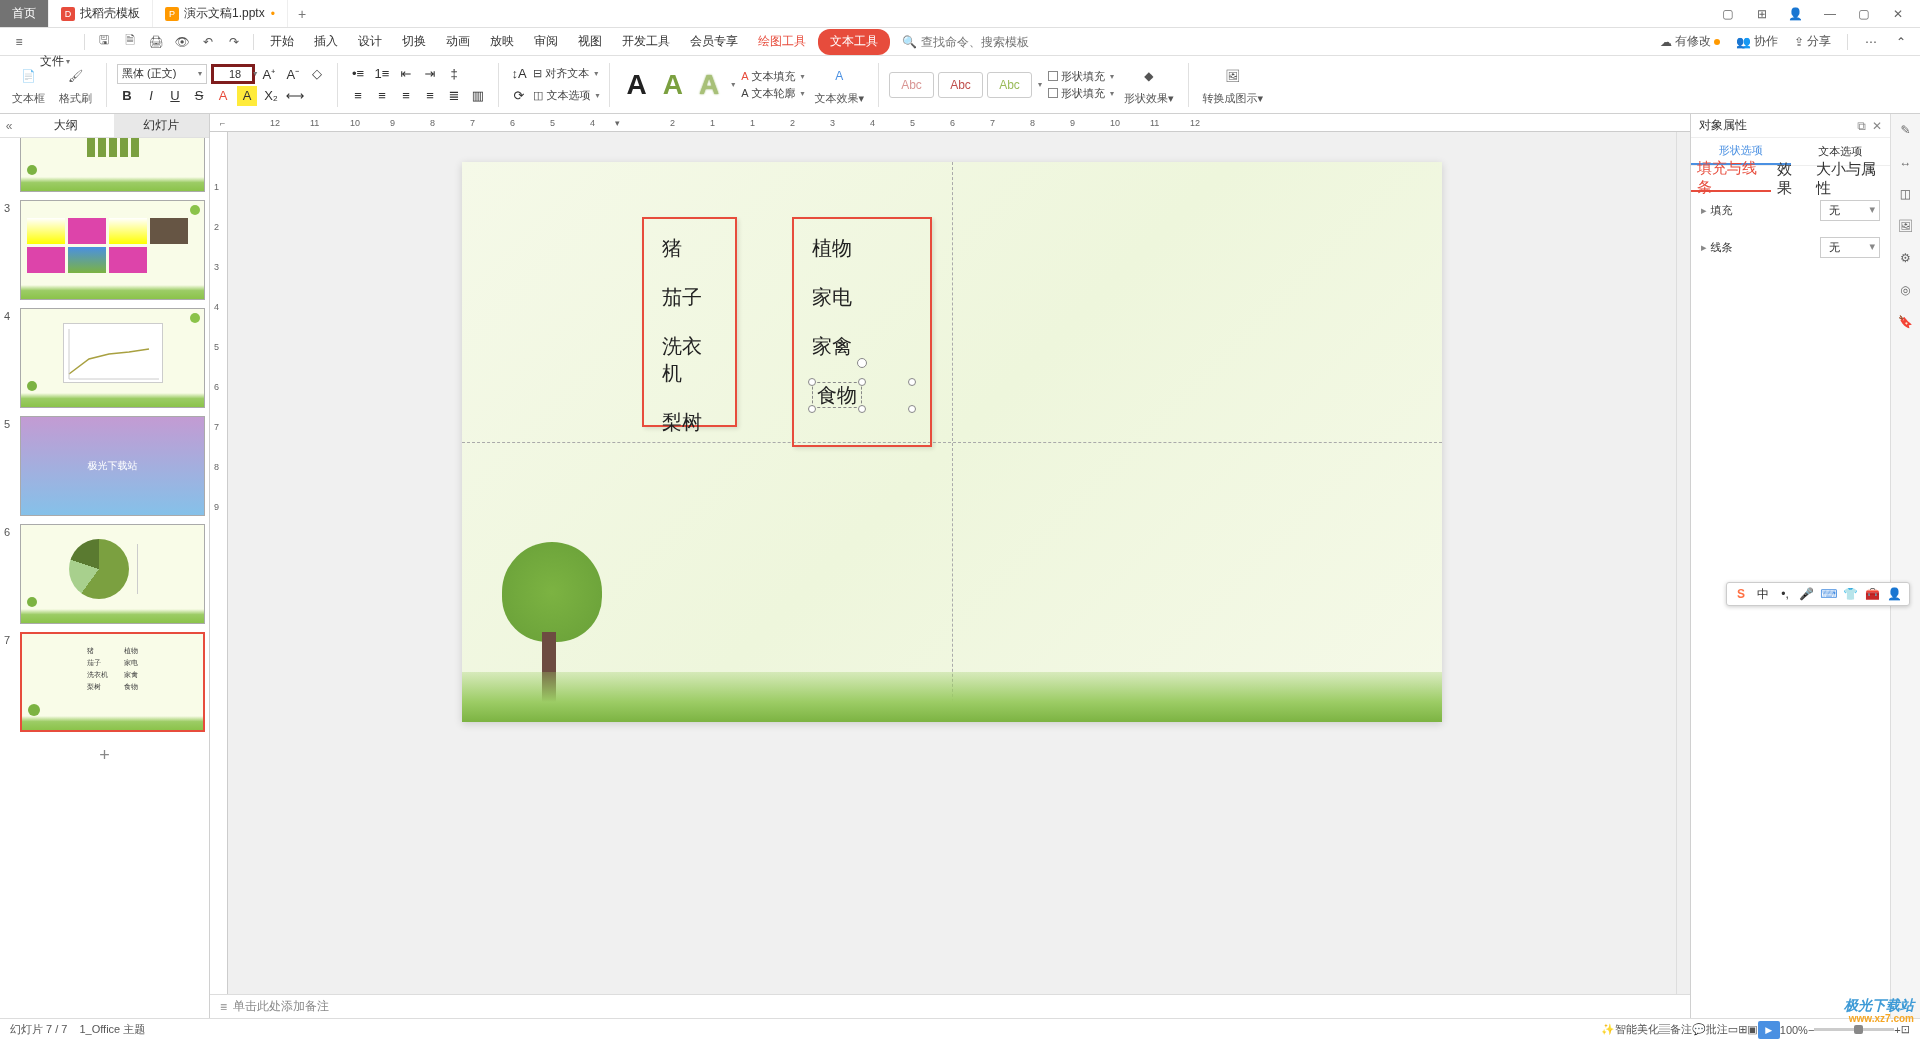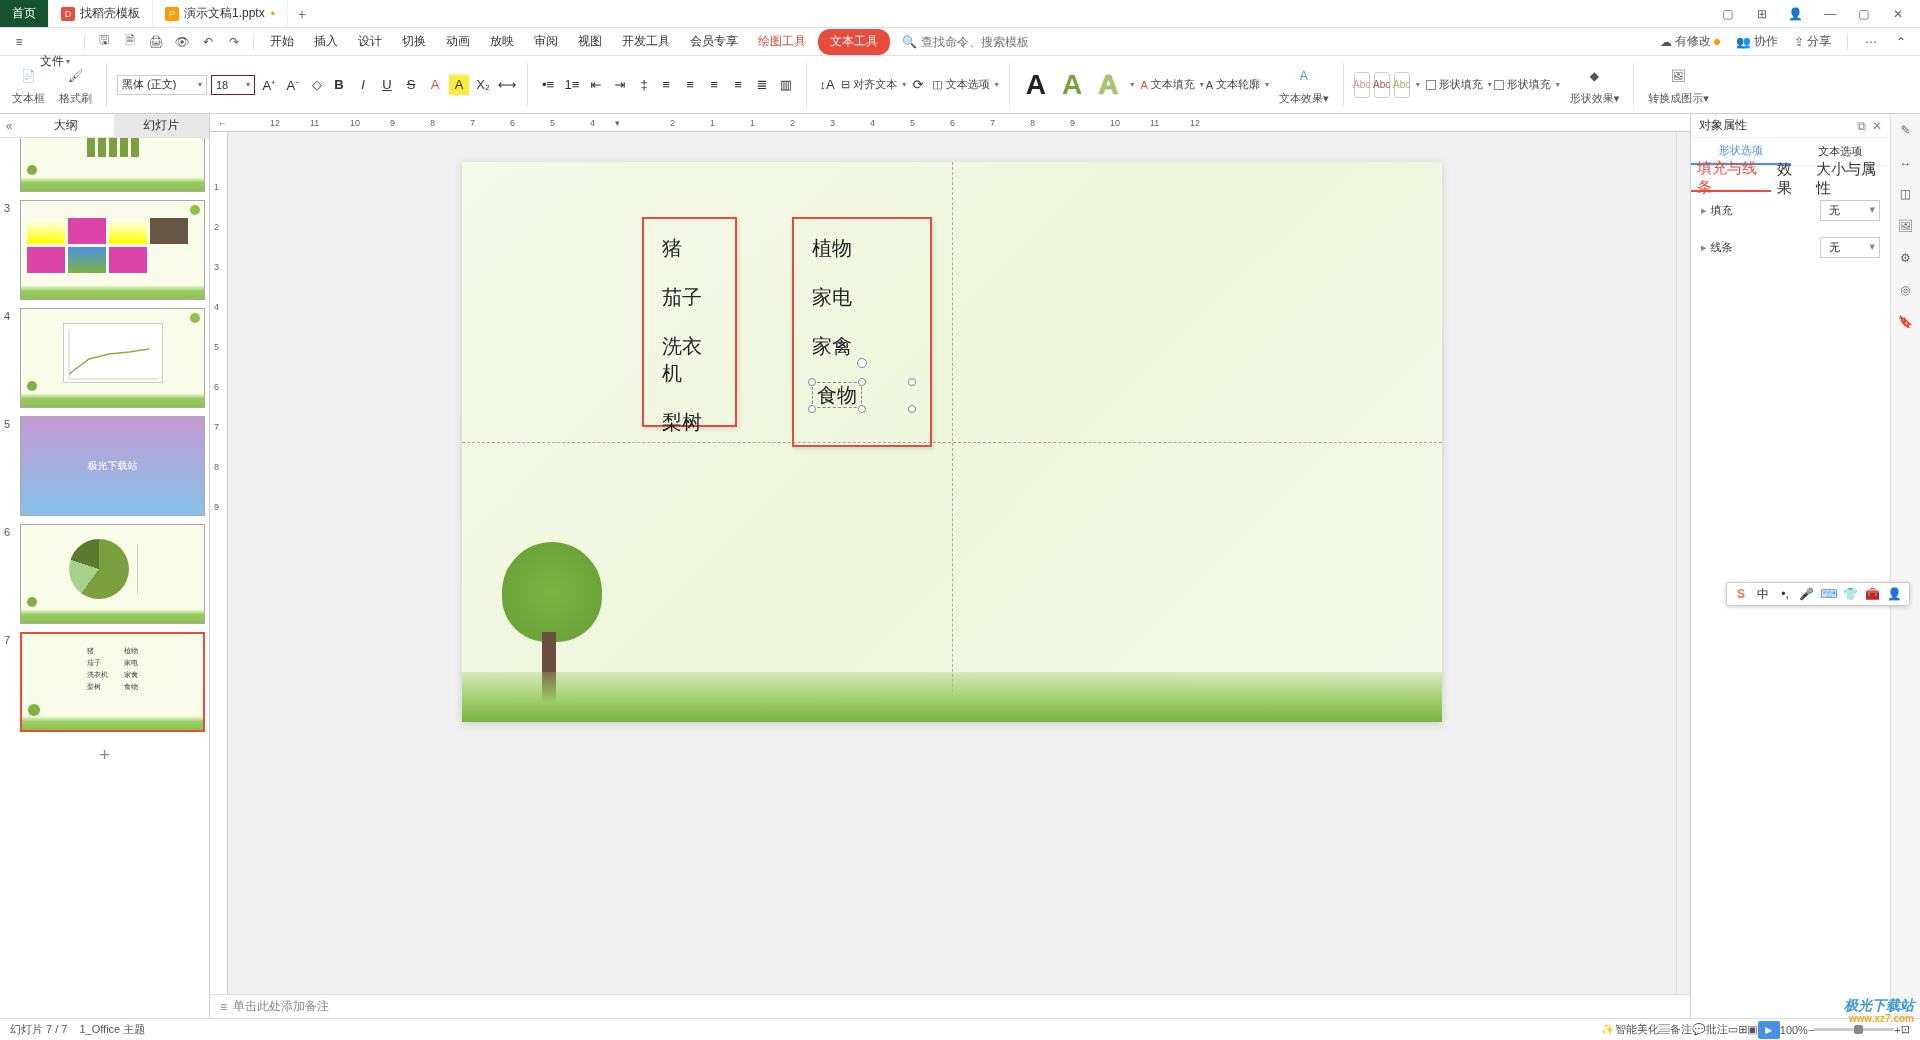"首页" .tab.home { background: #14532d -> #737373 }
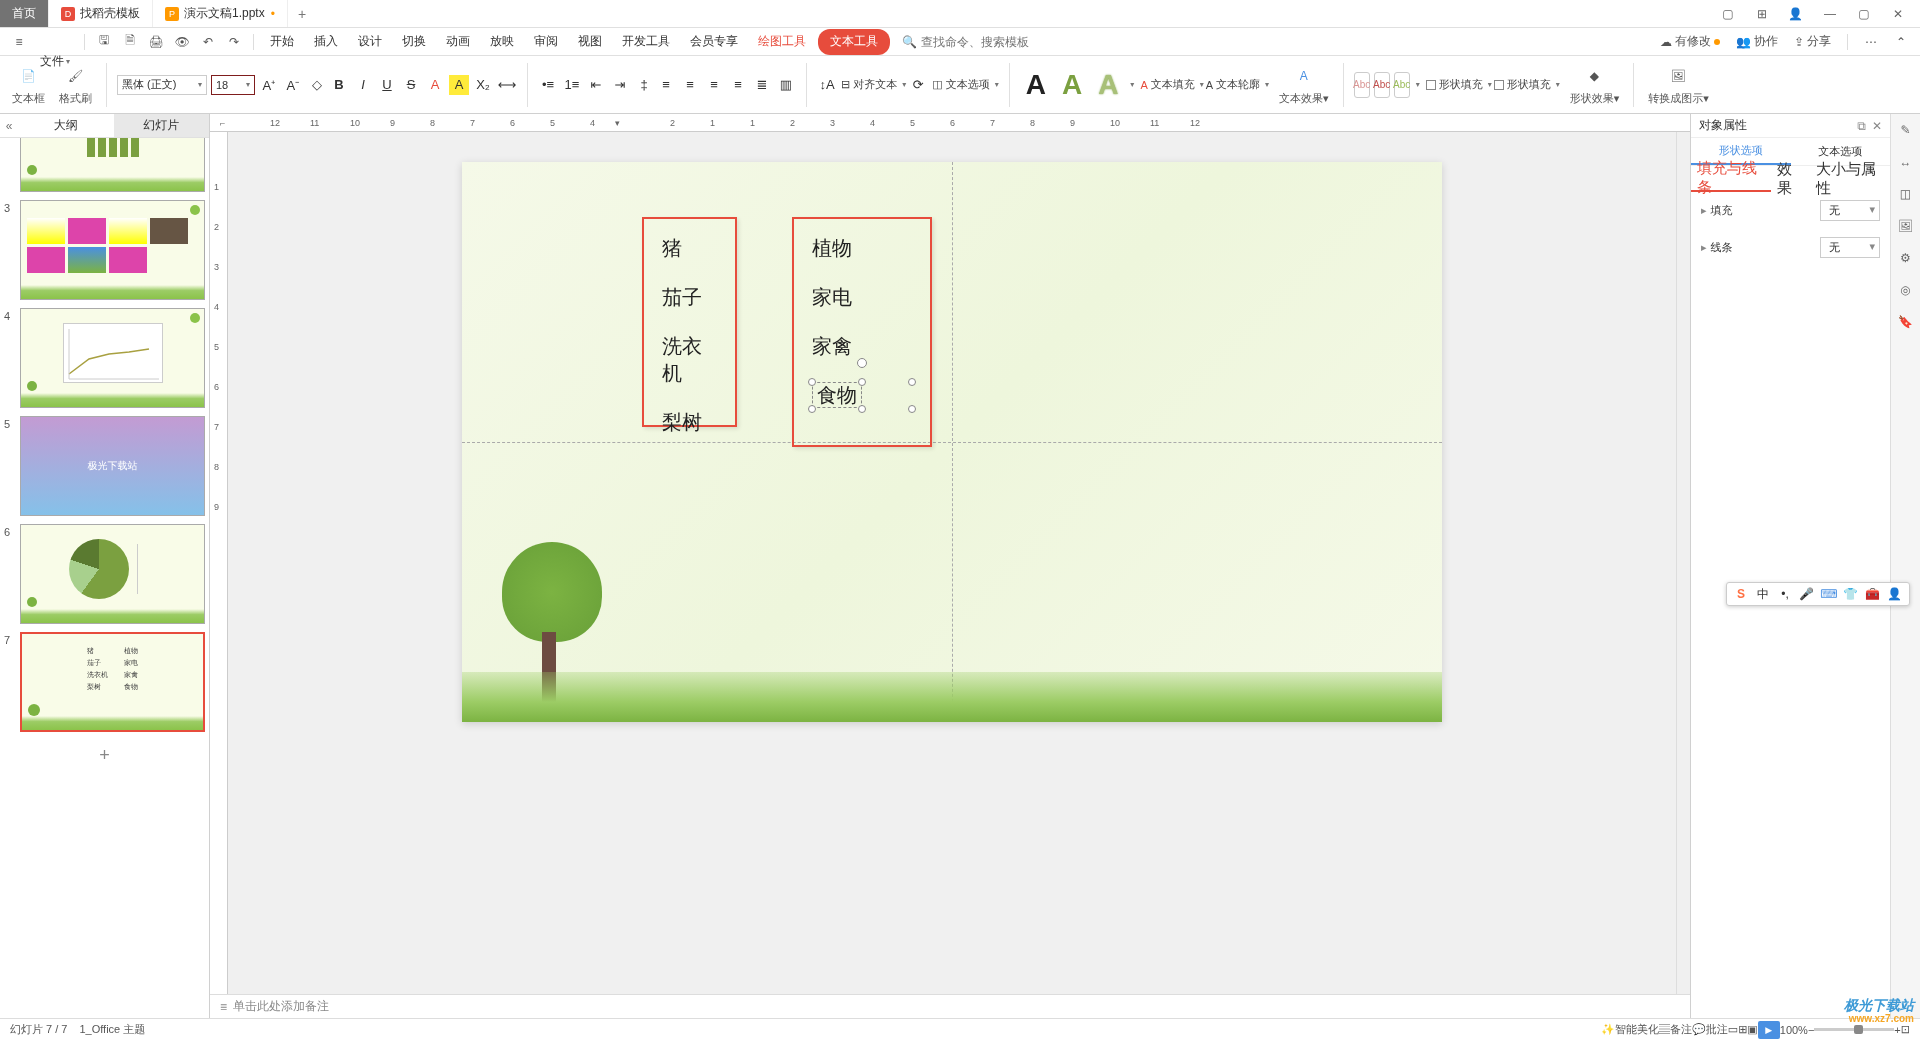"黑体 (正文)" .ribbon-col { flex-direction: row -> column }
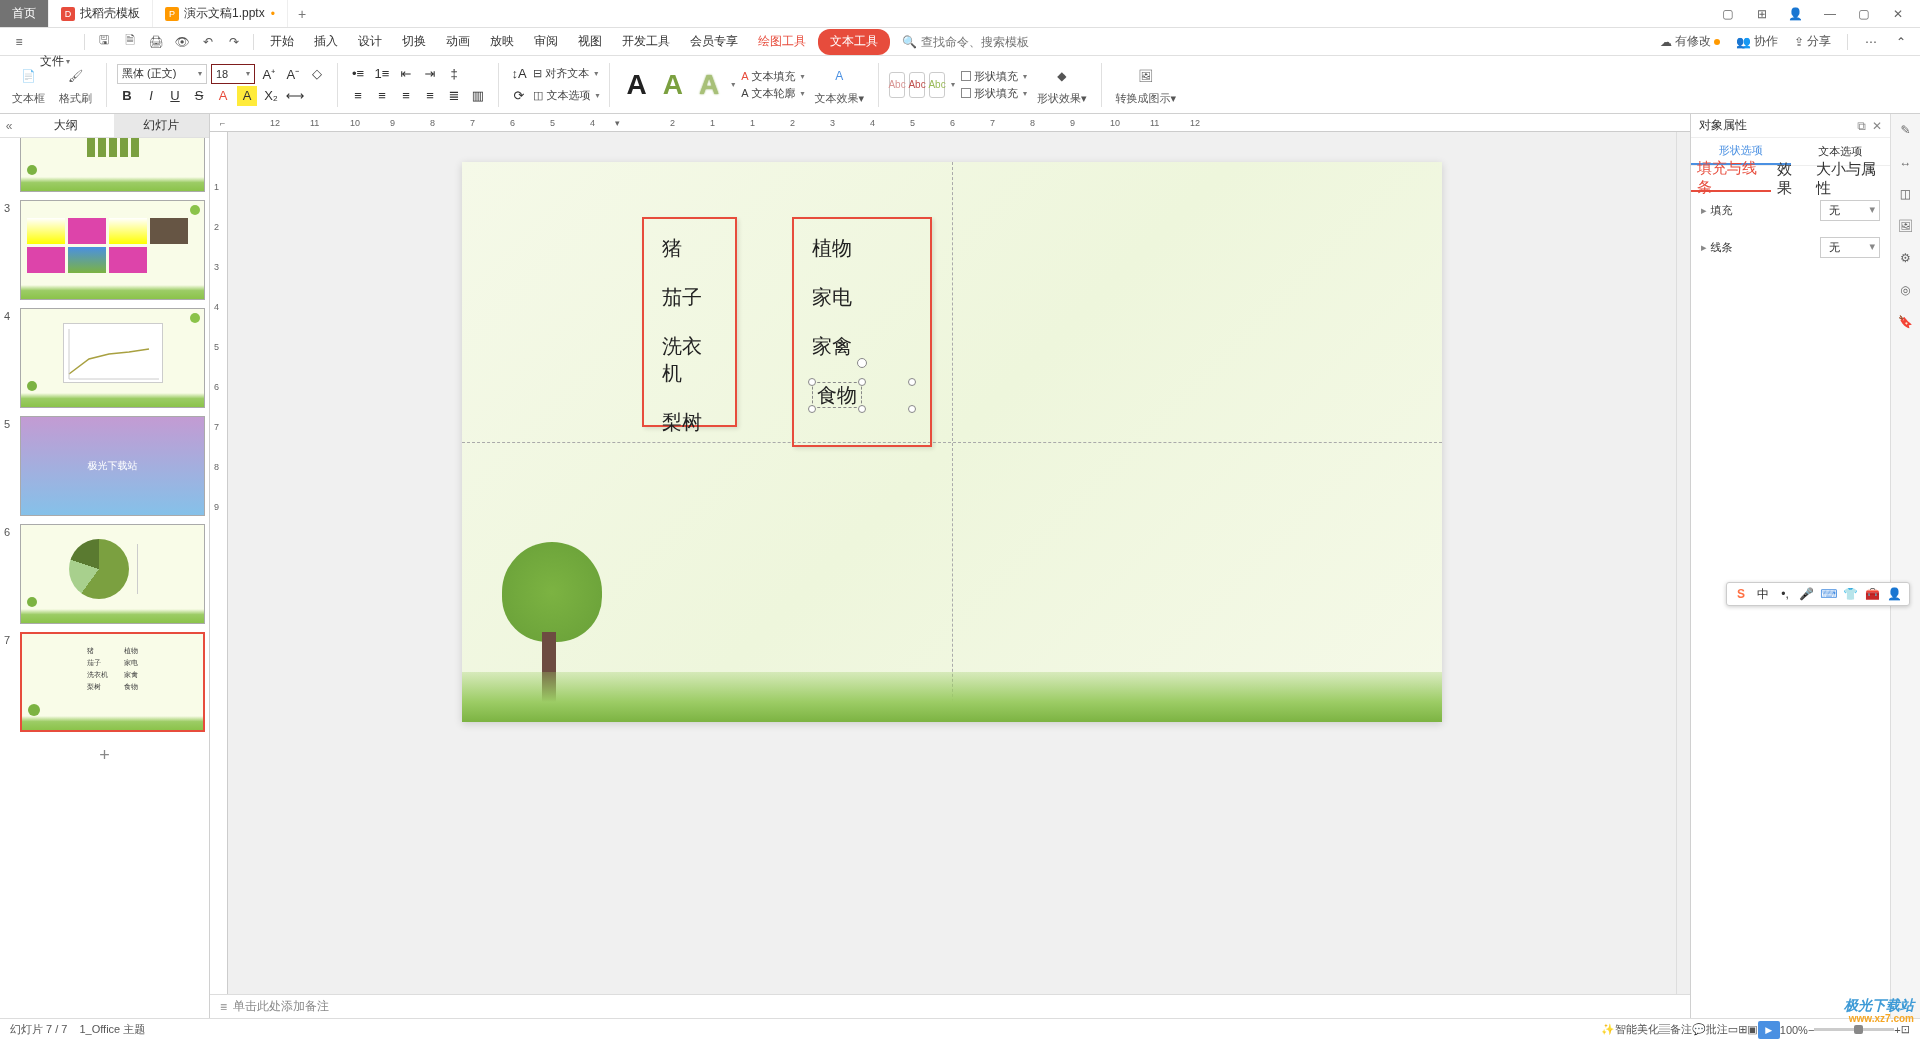"18" .fontsize { border: 1px solid #7f1d1d -> 3px solid #7f1d1d; padding: 0 4px -> 0 15px }
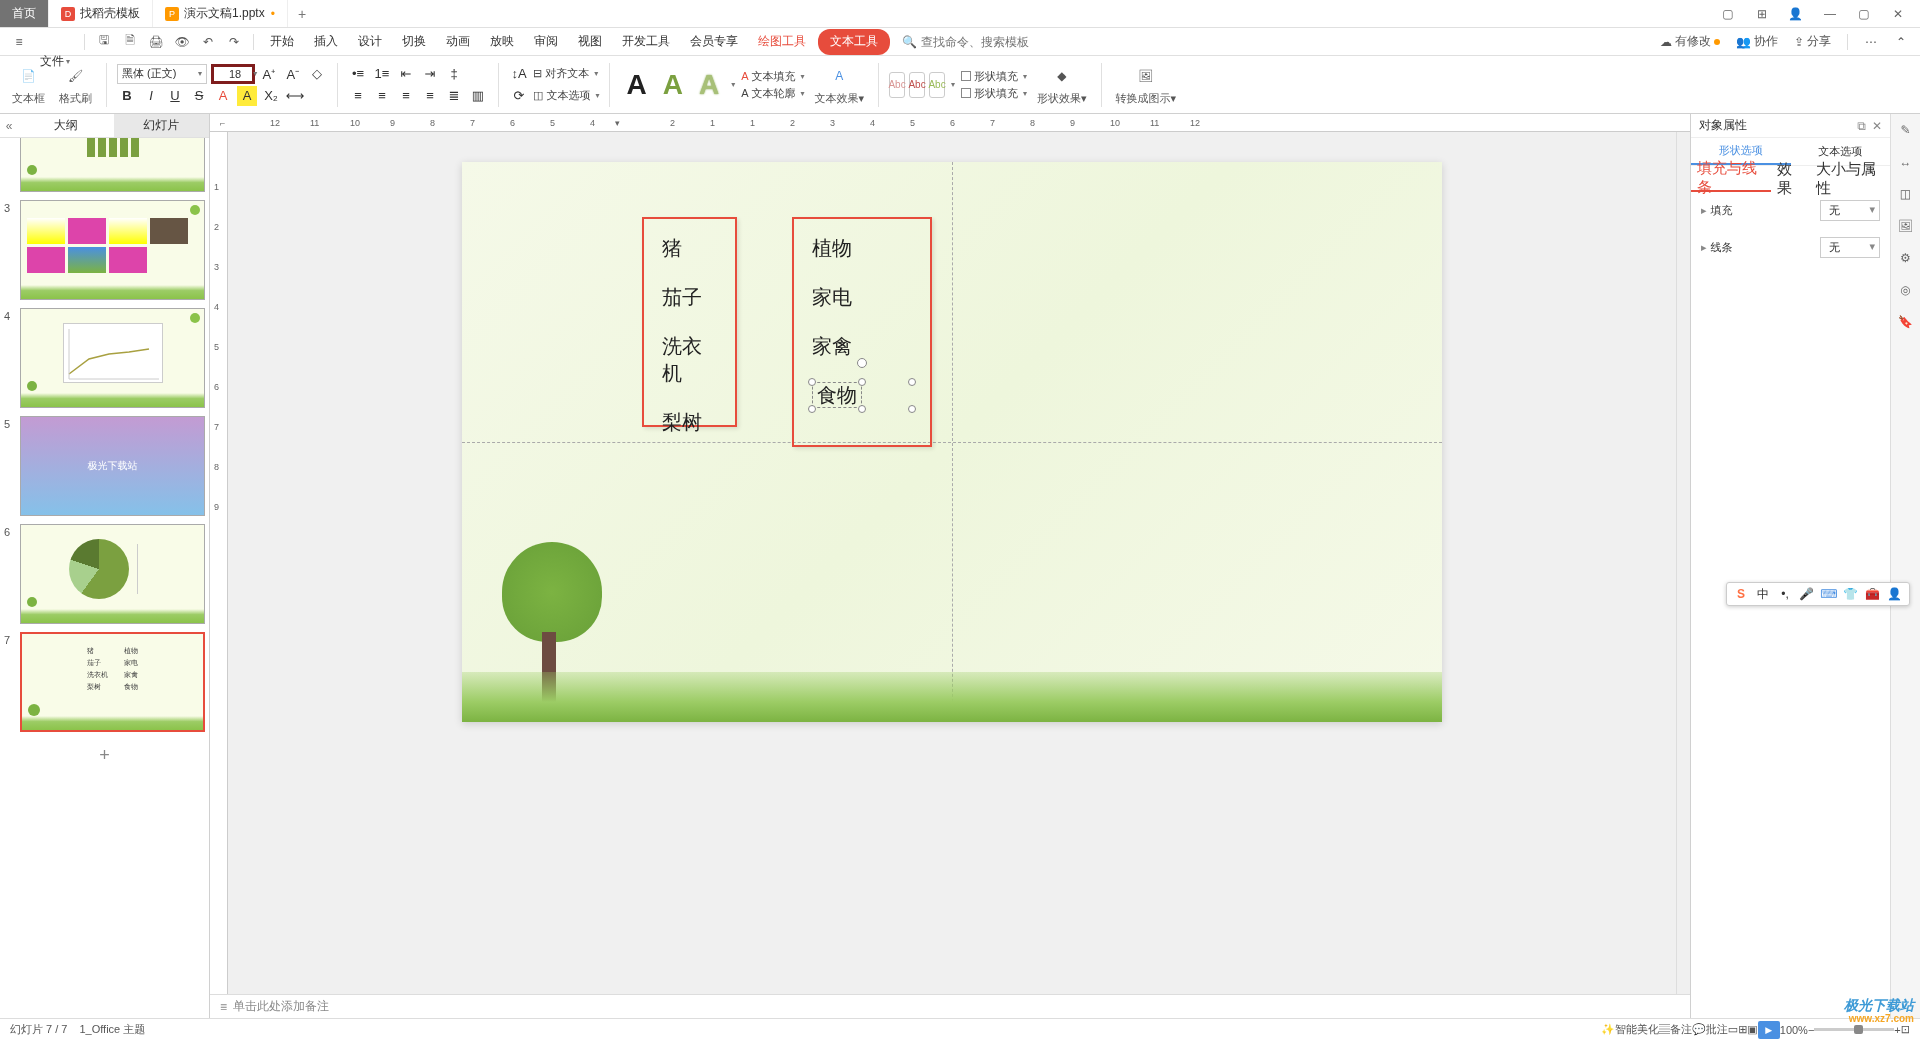"Abc" .abc-box { font-size: 10px -> 12px; width: 16px -> 45px }
